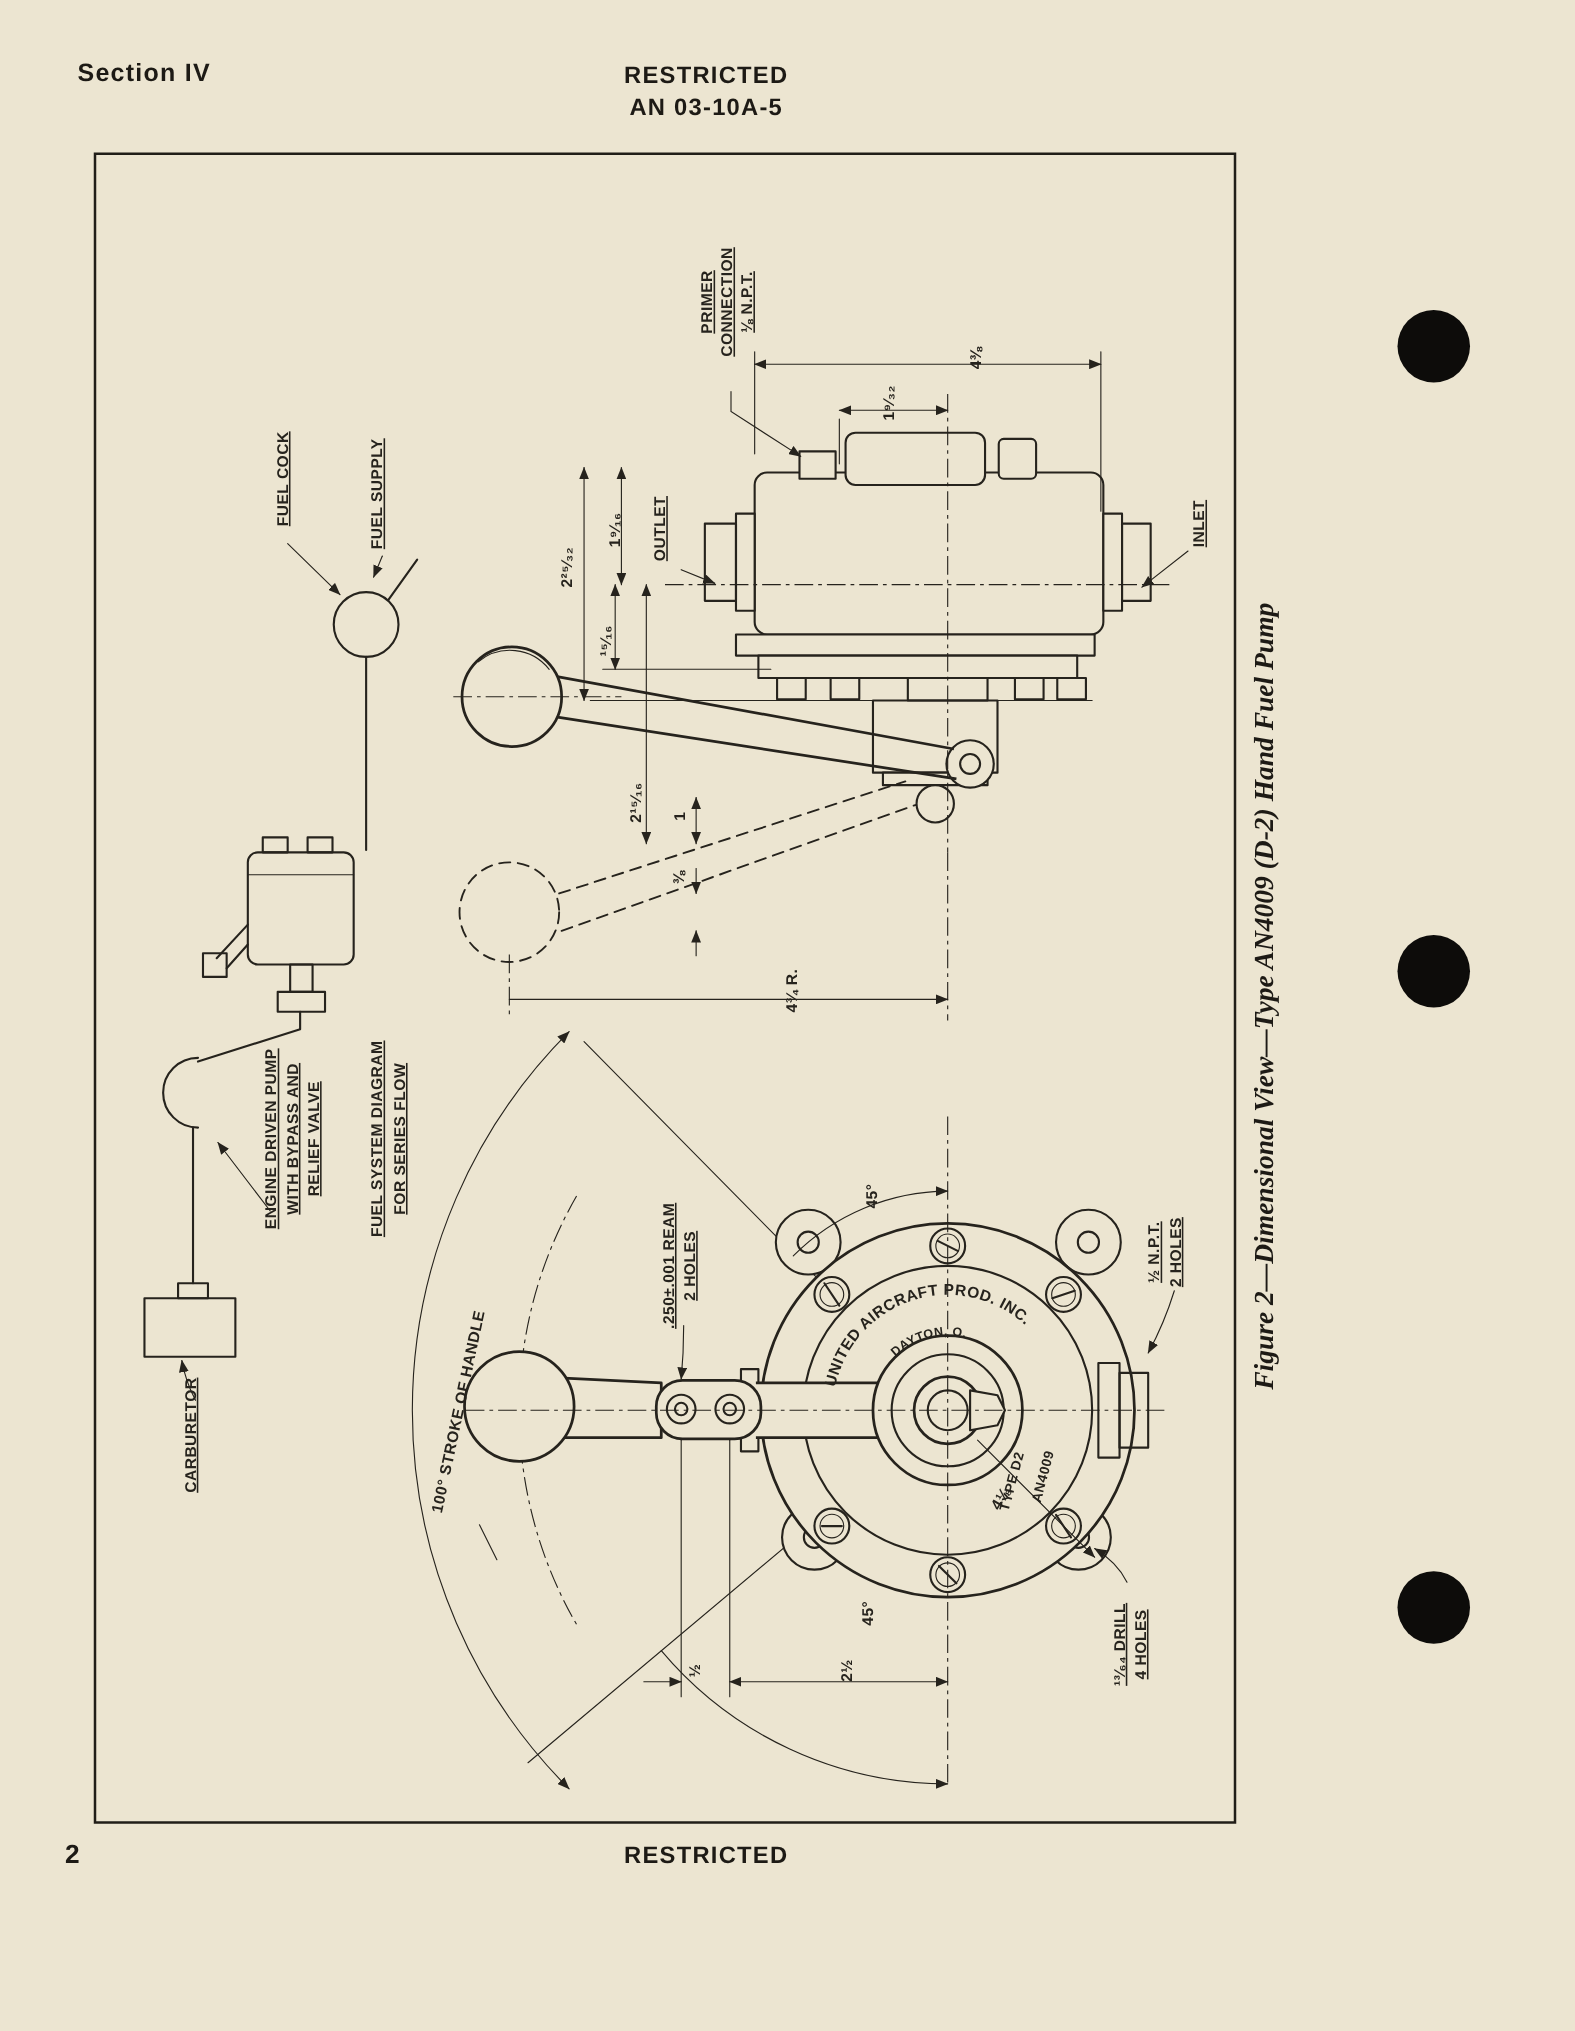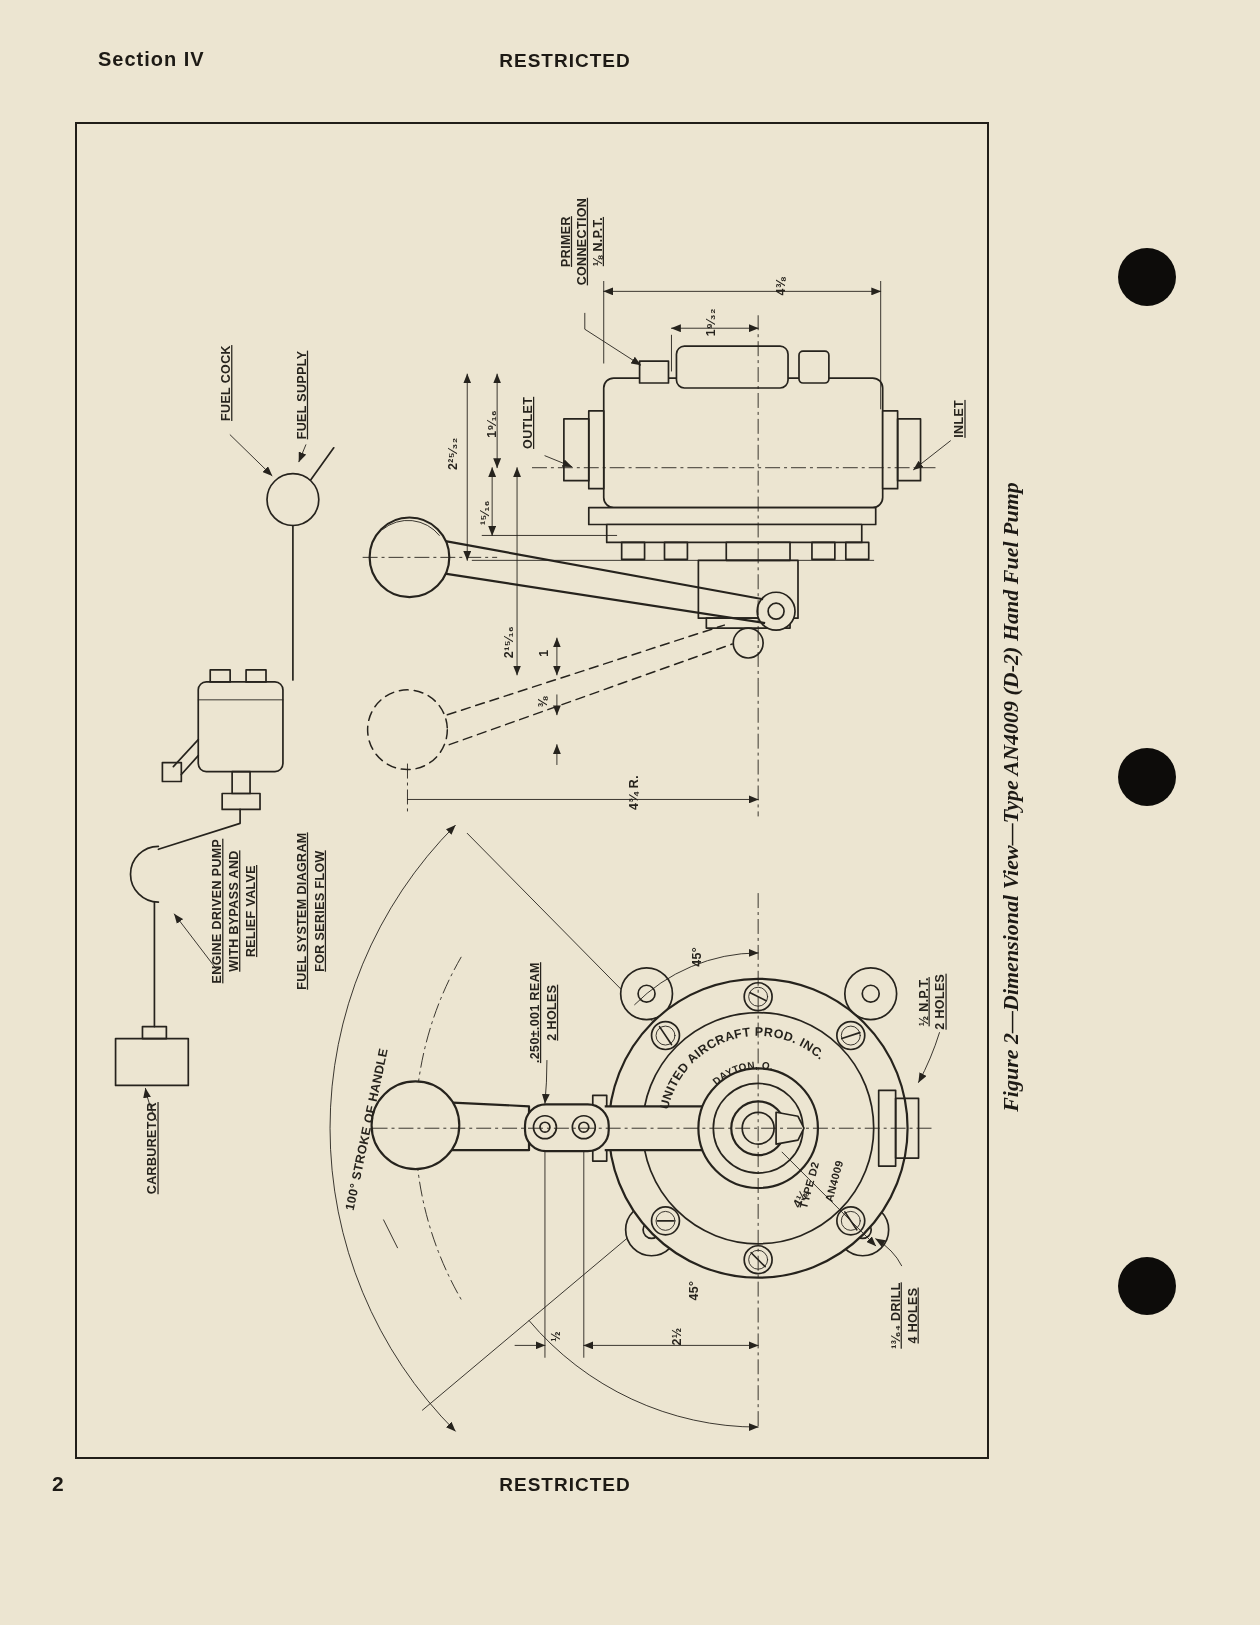"Section IV" .hdr-section { margin-left: 36px -> none }
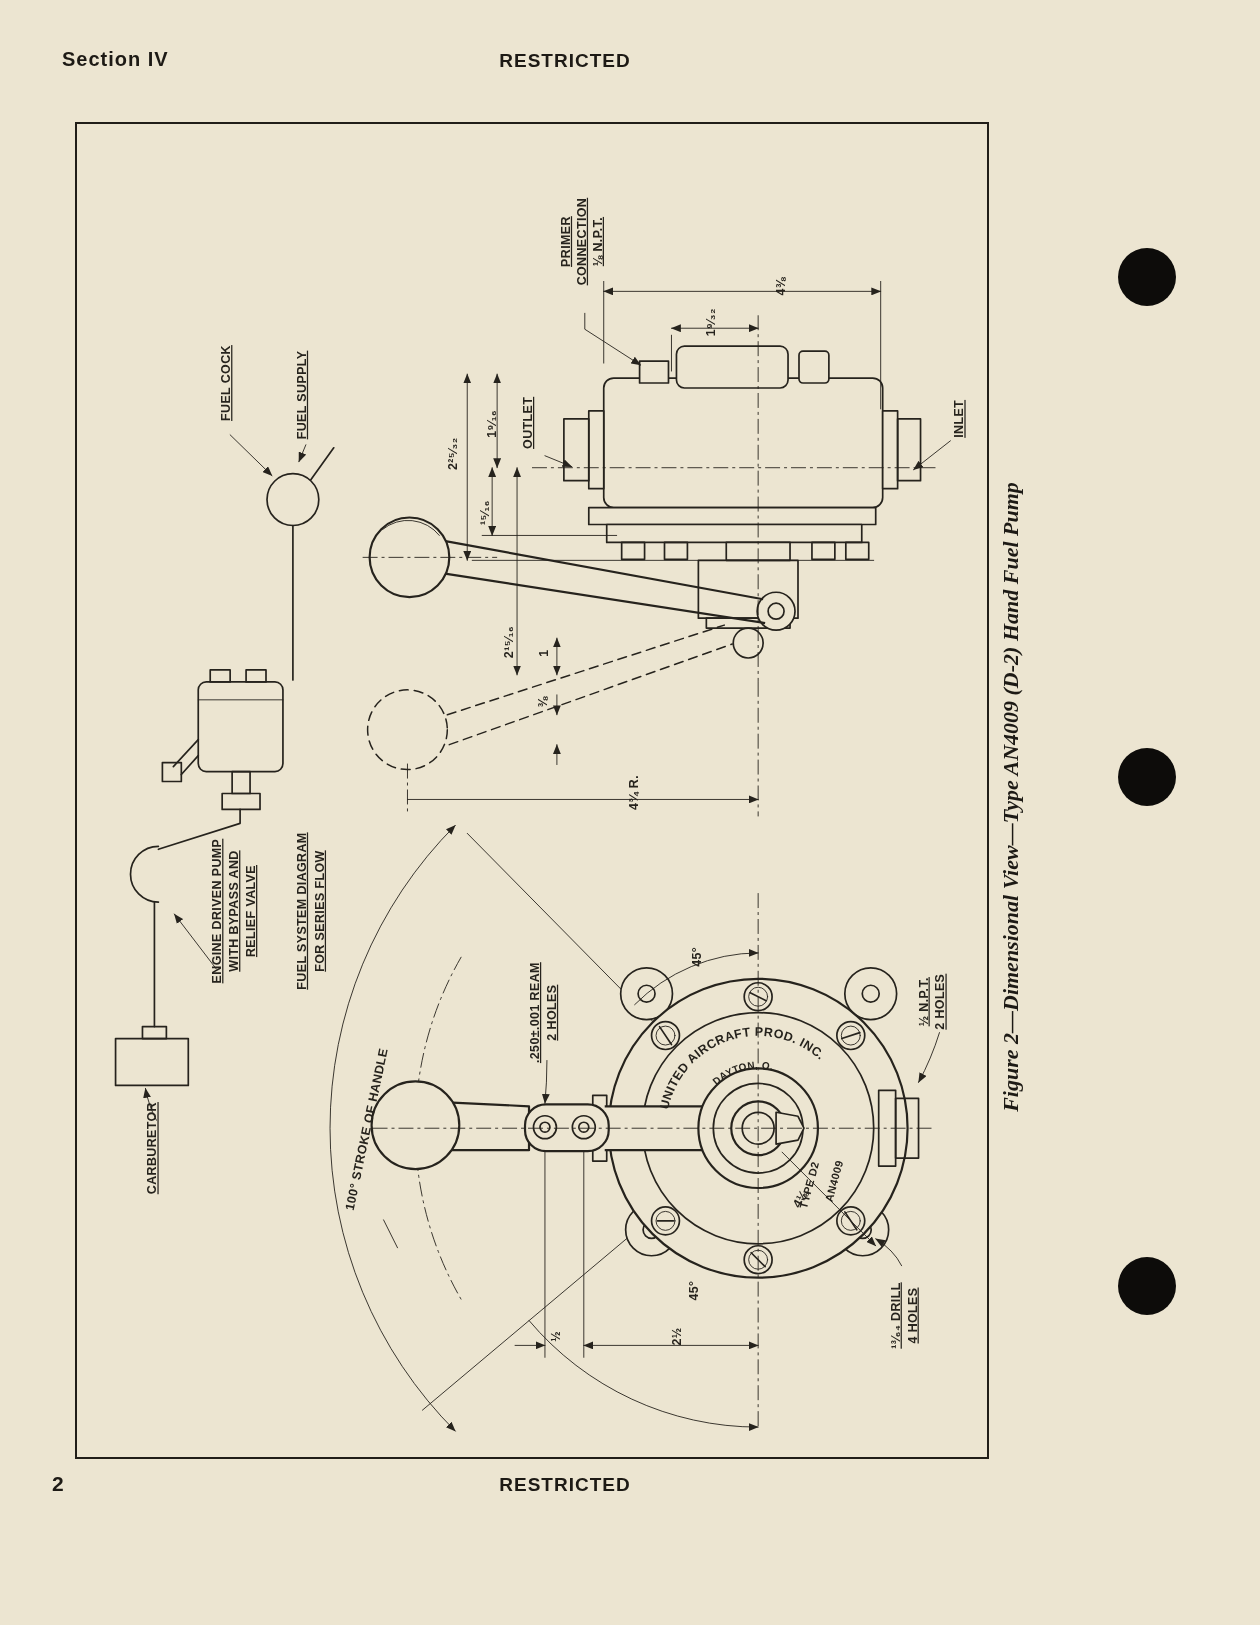"AN 03-10A-5" div { html: none -> <div>AN 03-10A-5</div> }
